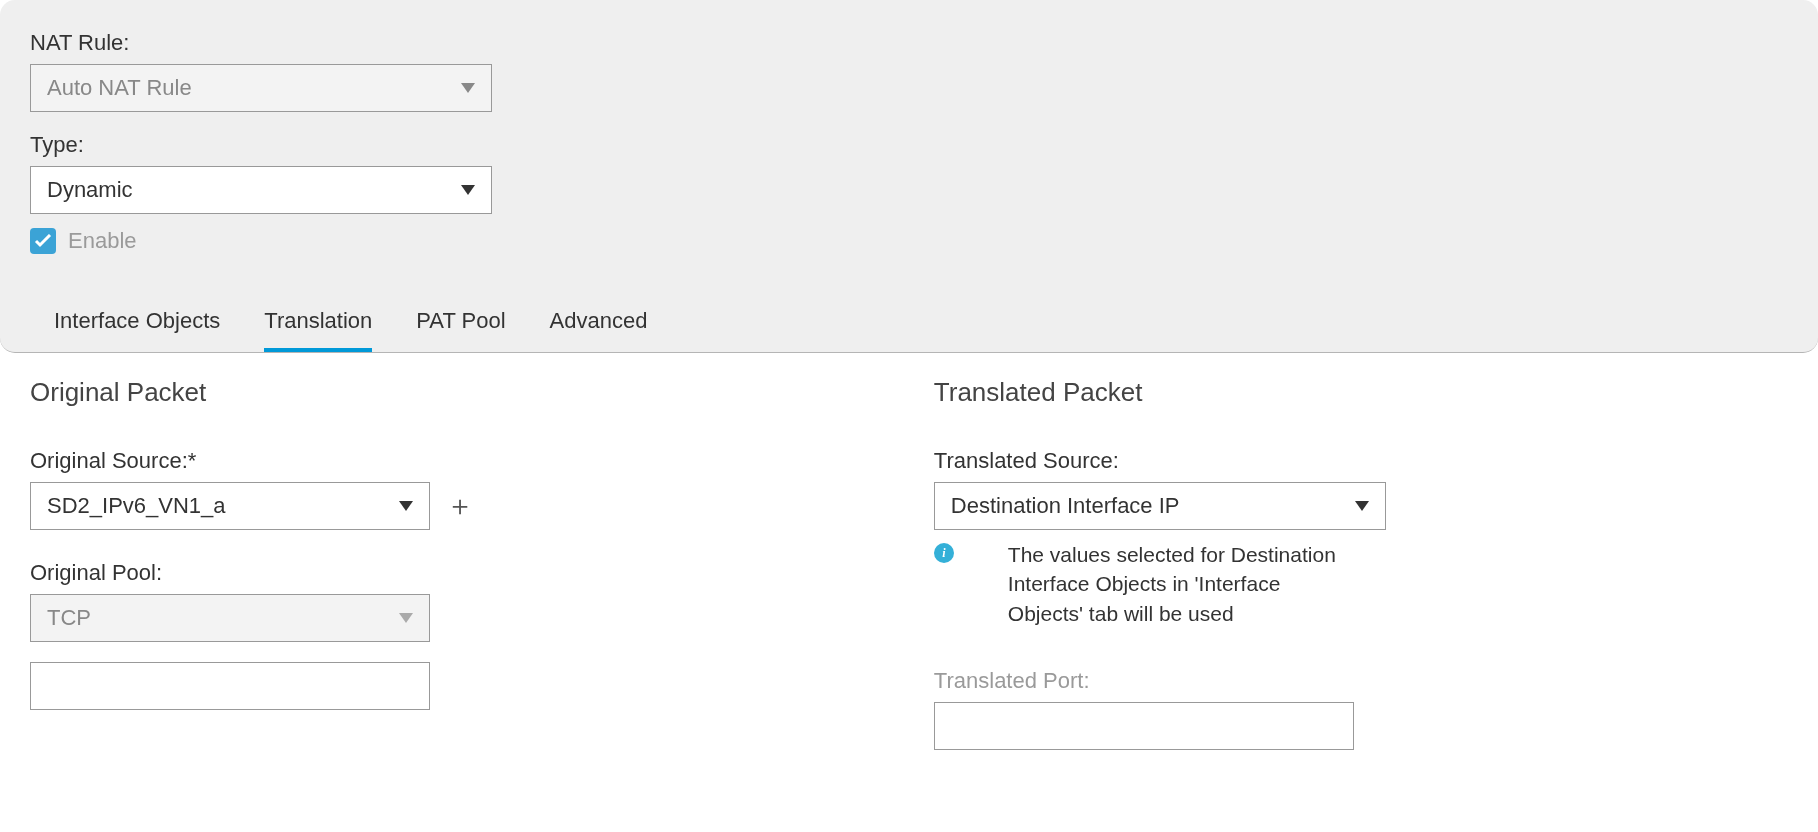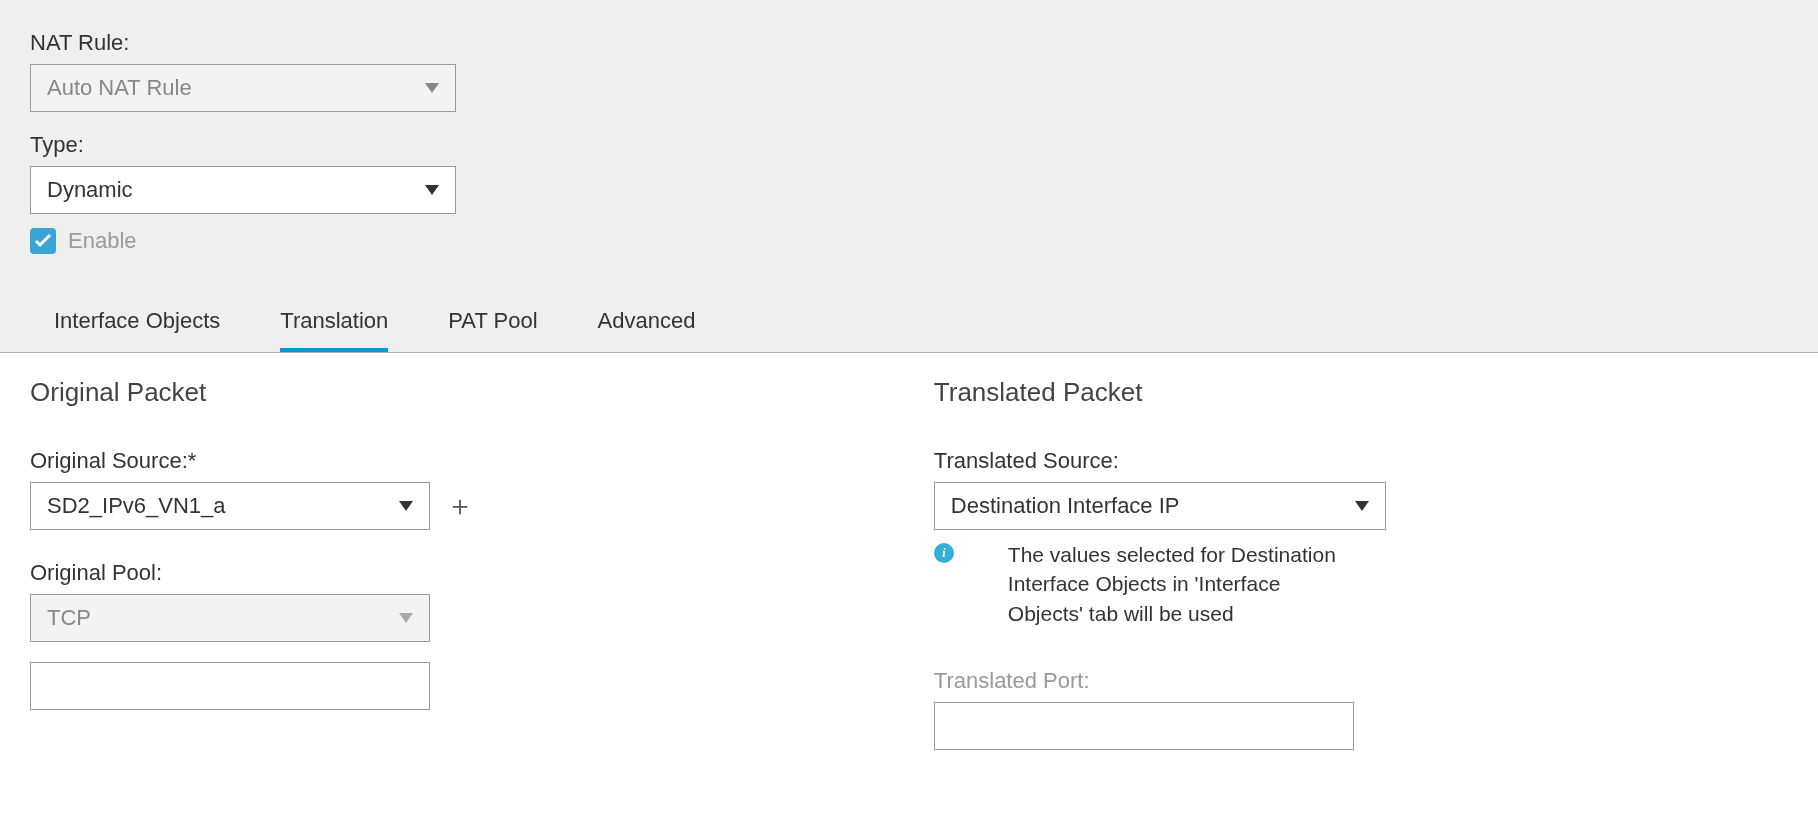"NAT Rule:" .top-section { border-radius: none -> 15px }
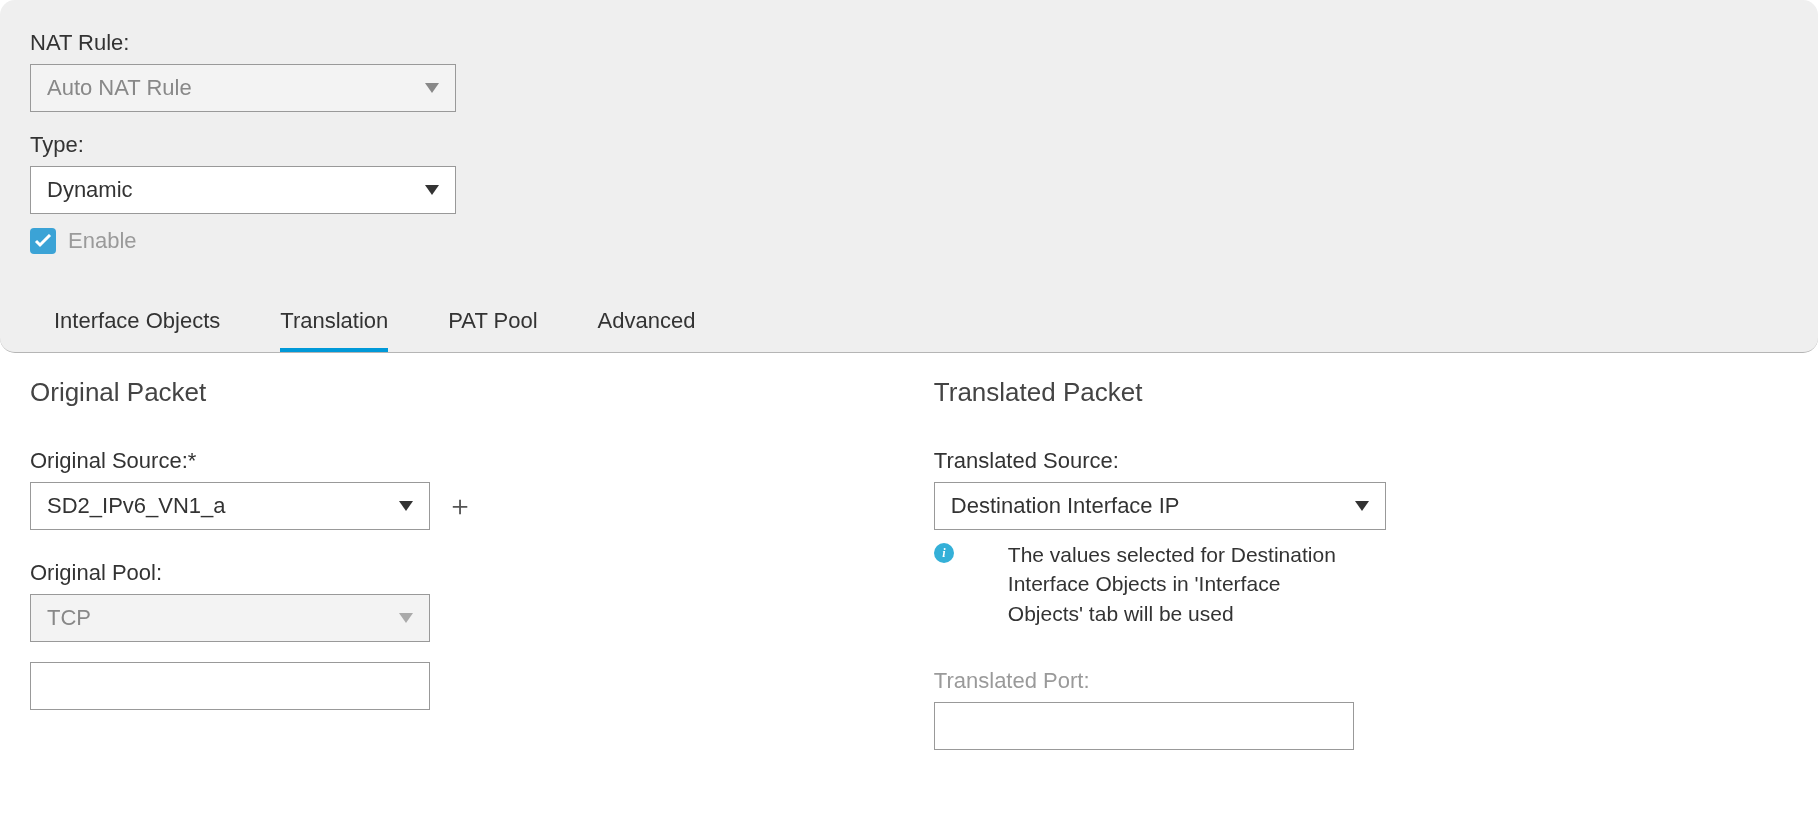"Auto NAT Rule" .select { width: 426px -> 462px }
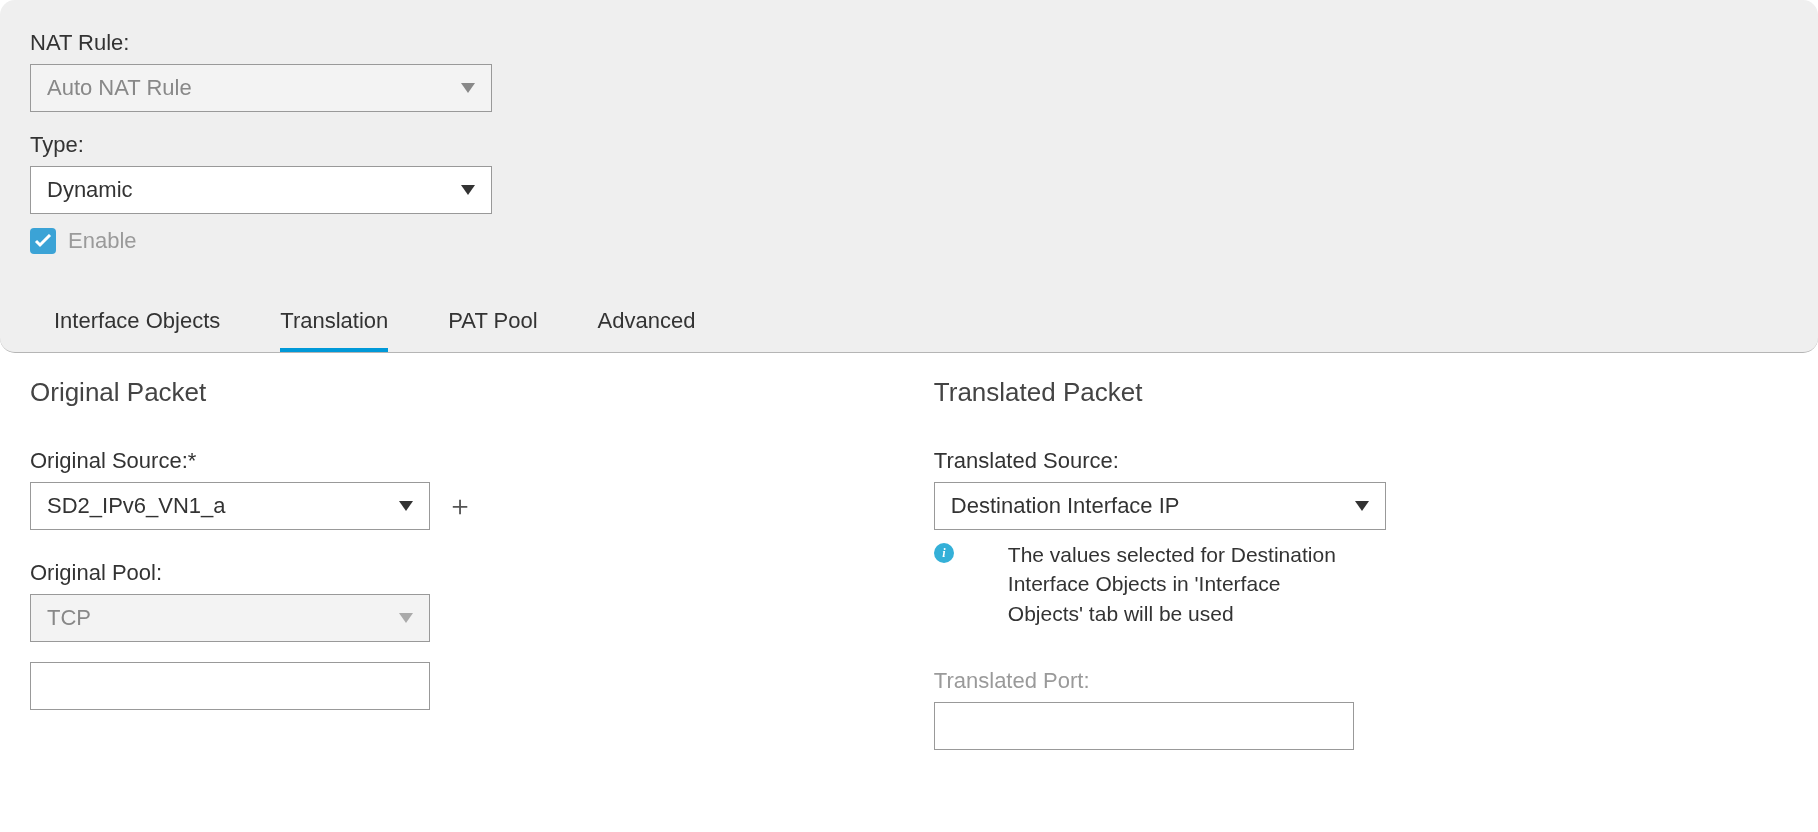"Interface Objects" .tabs { gap: 60px -> 44px }
